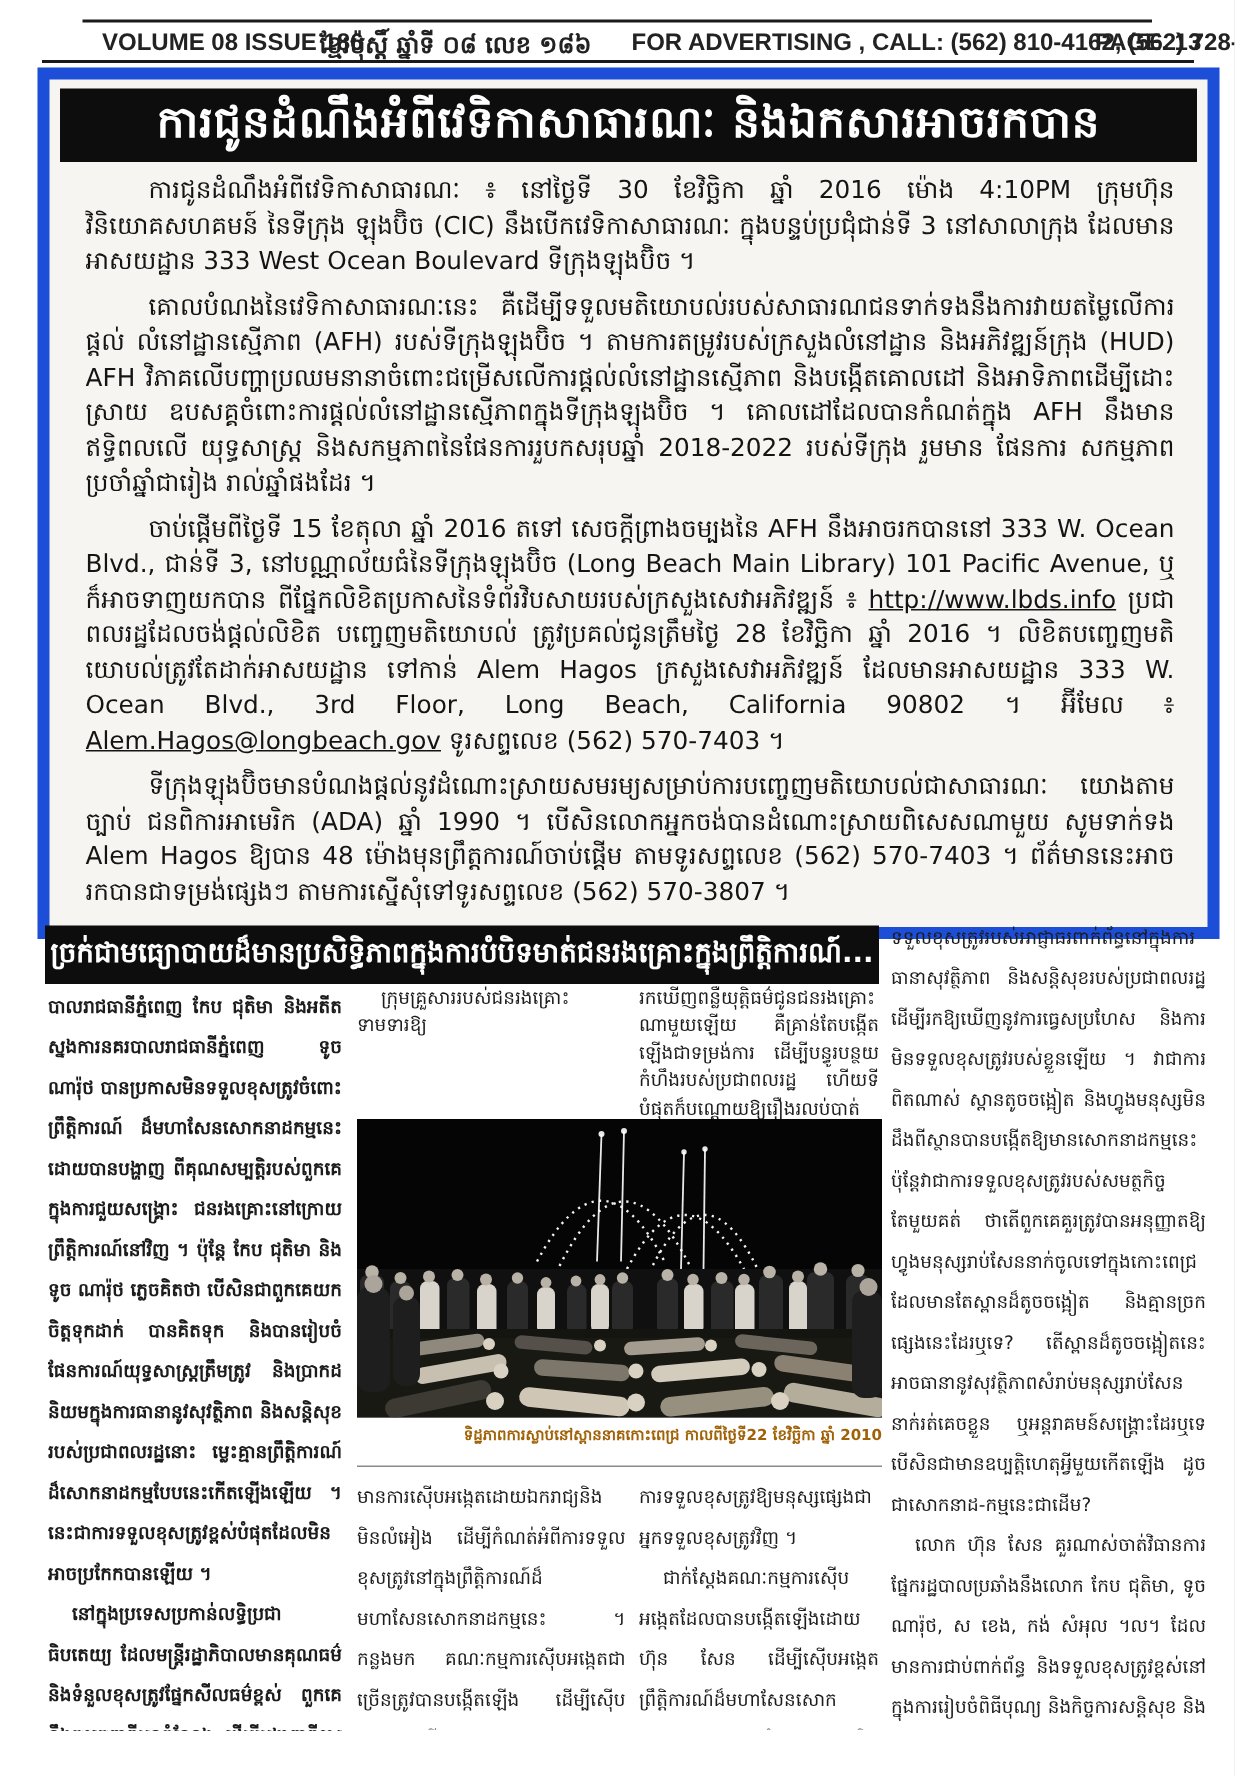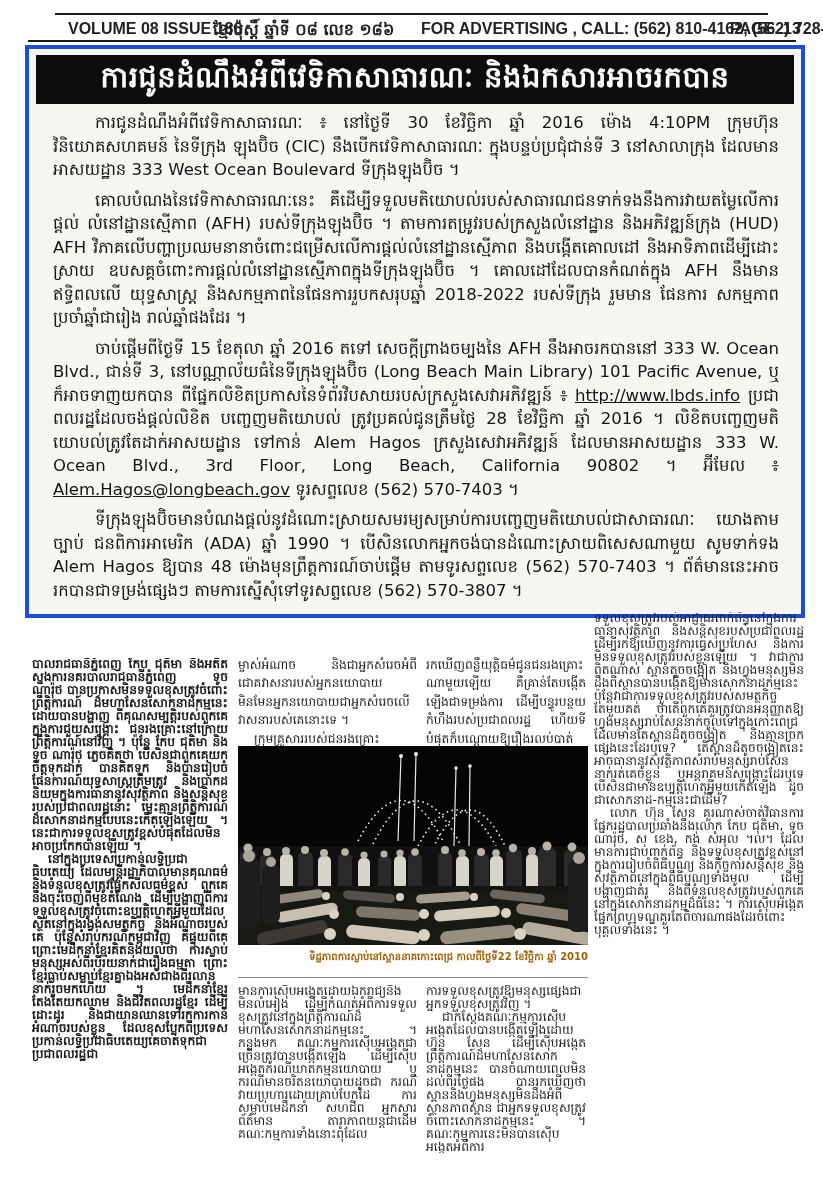"ការជូនដំណឹងអំពីវេទិកាសាធារណៈ" #a1-box { border: 4px solid #1d4ed8 -> 8px solid #1d4ed8 }
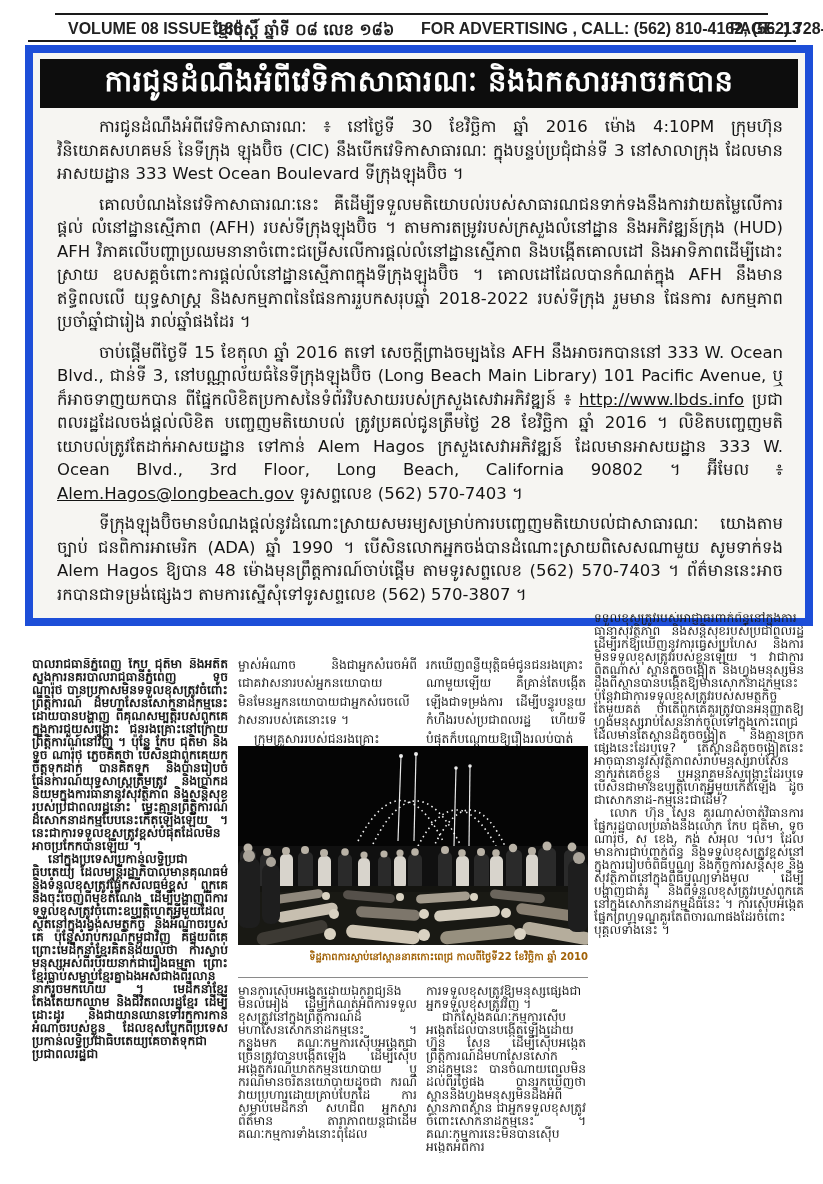"ច្រក់ជាមធ្យោបាយដ៏មានប្រសិទ្ធិភាពក្នុងការ" div.abs { html: none -> <div> <span>ច្រក់ជាមធ្យោបាយដ៏មានប្រសិទ្ធិភាពក្នុងការបំបិទមាត់ជនរងគ្រោះក្នុងព្រឹត្តិការណ៍...</span> </div> }
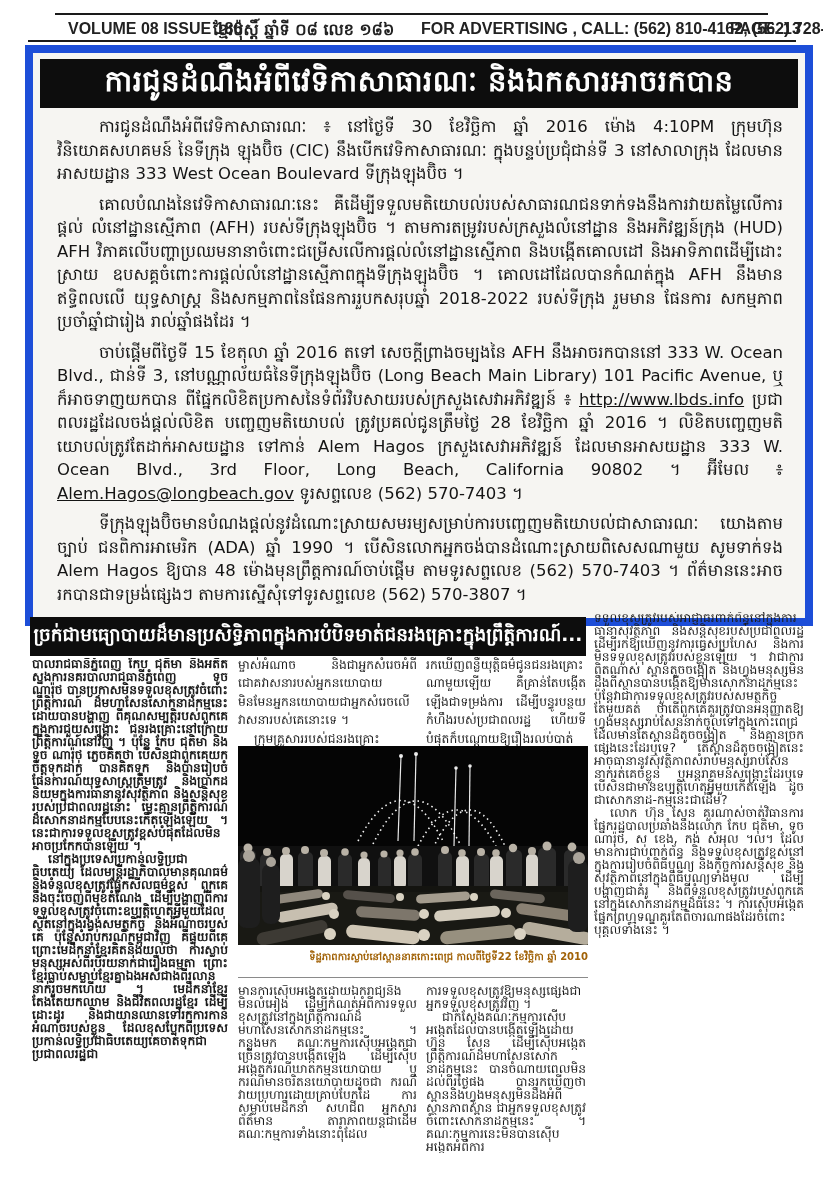"ទទួលខុសត្រូវរបស់អាជ្ញាធរពាក់ព័ន្ធនៅក្នុង" .col { line-height: 13px -> 27px }
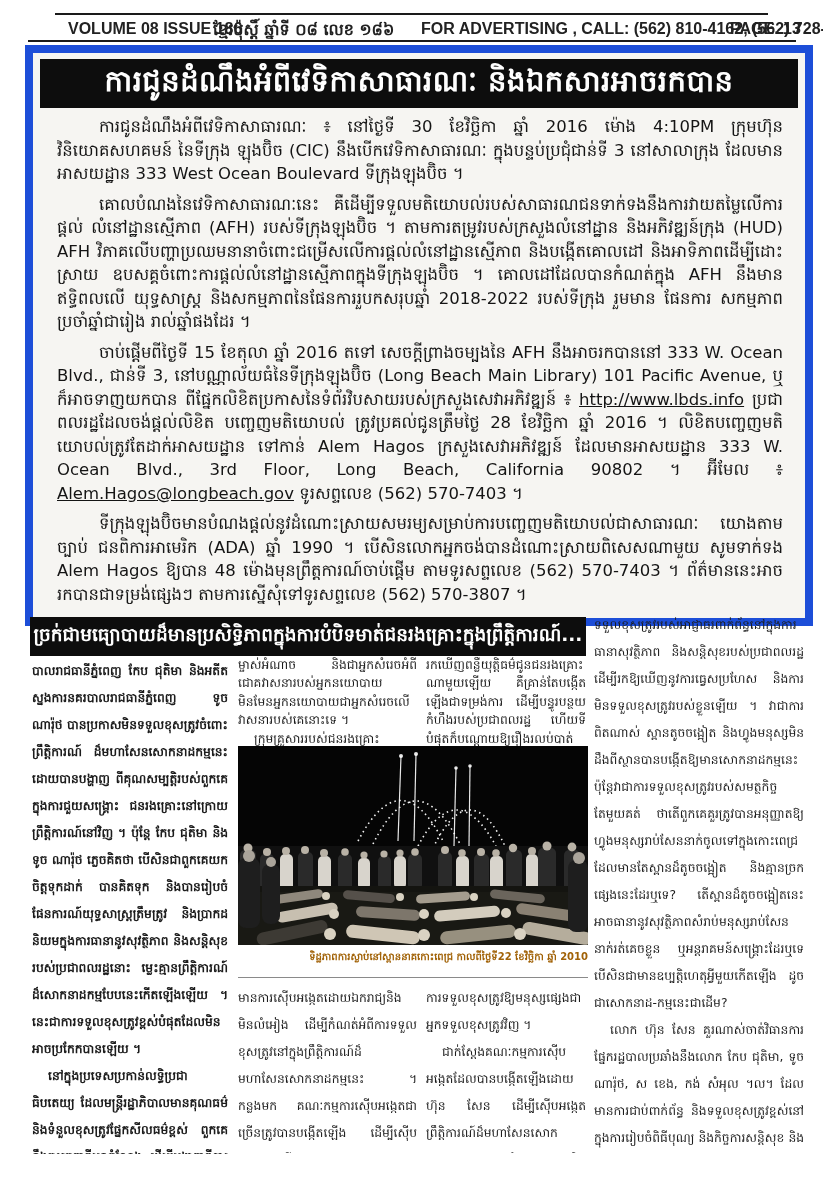"ម្ចាស់អំណាច" p { html: <p>ម្ចាស់អំណាច និងជាអ្នកសំរេចអំពីជោគវាសនារបស់អ្នកនយោបាយ មិនមែនអ្នកនយោបាយជាអ្នកសំរេចលើវាសនារបស់គេនោះទេ ។</p> -> none }
